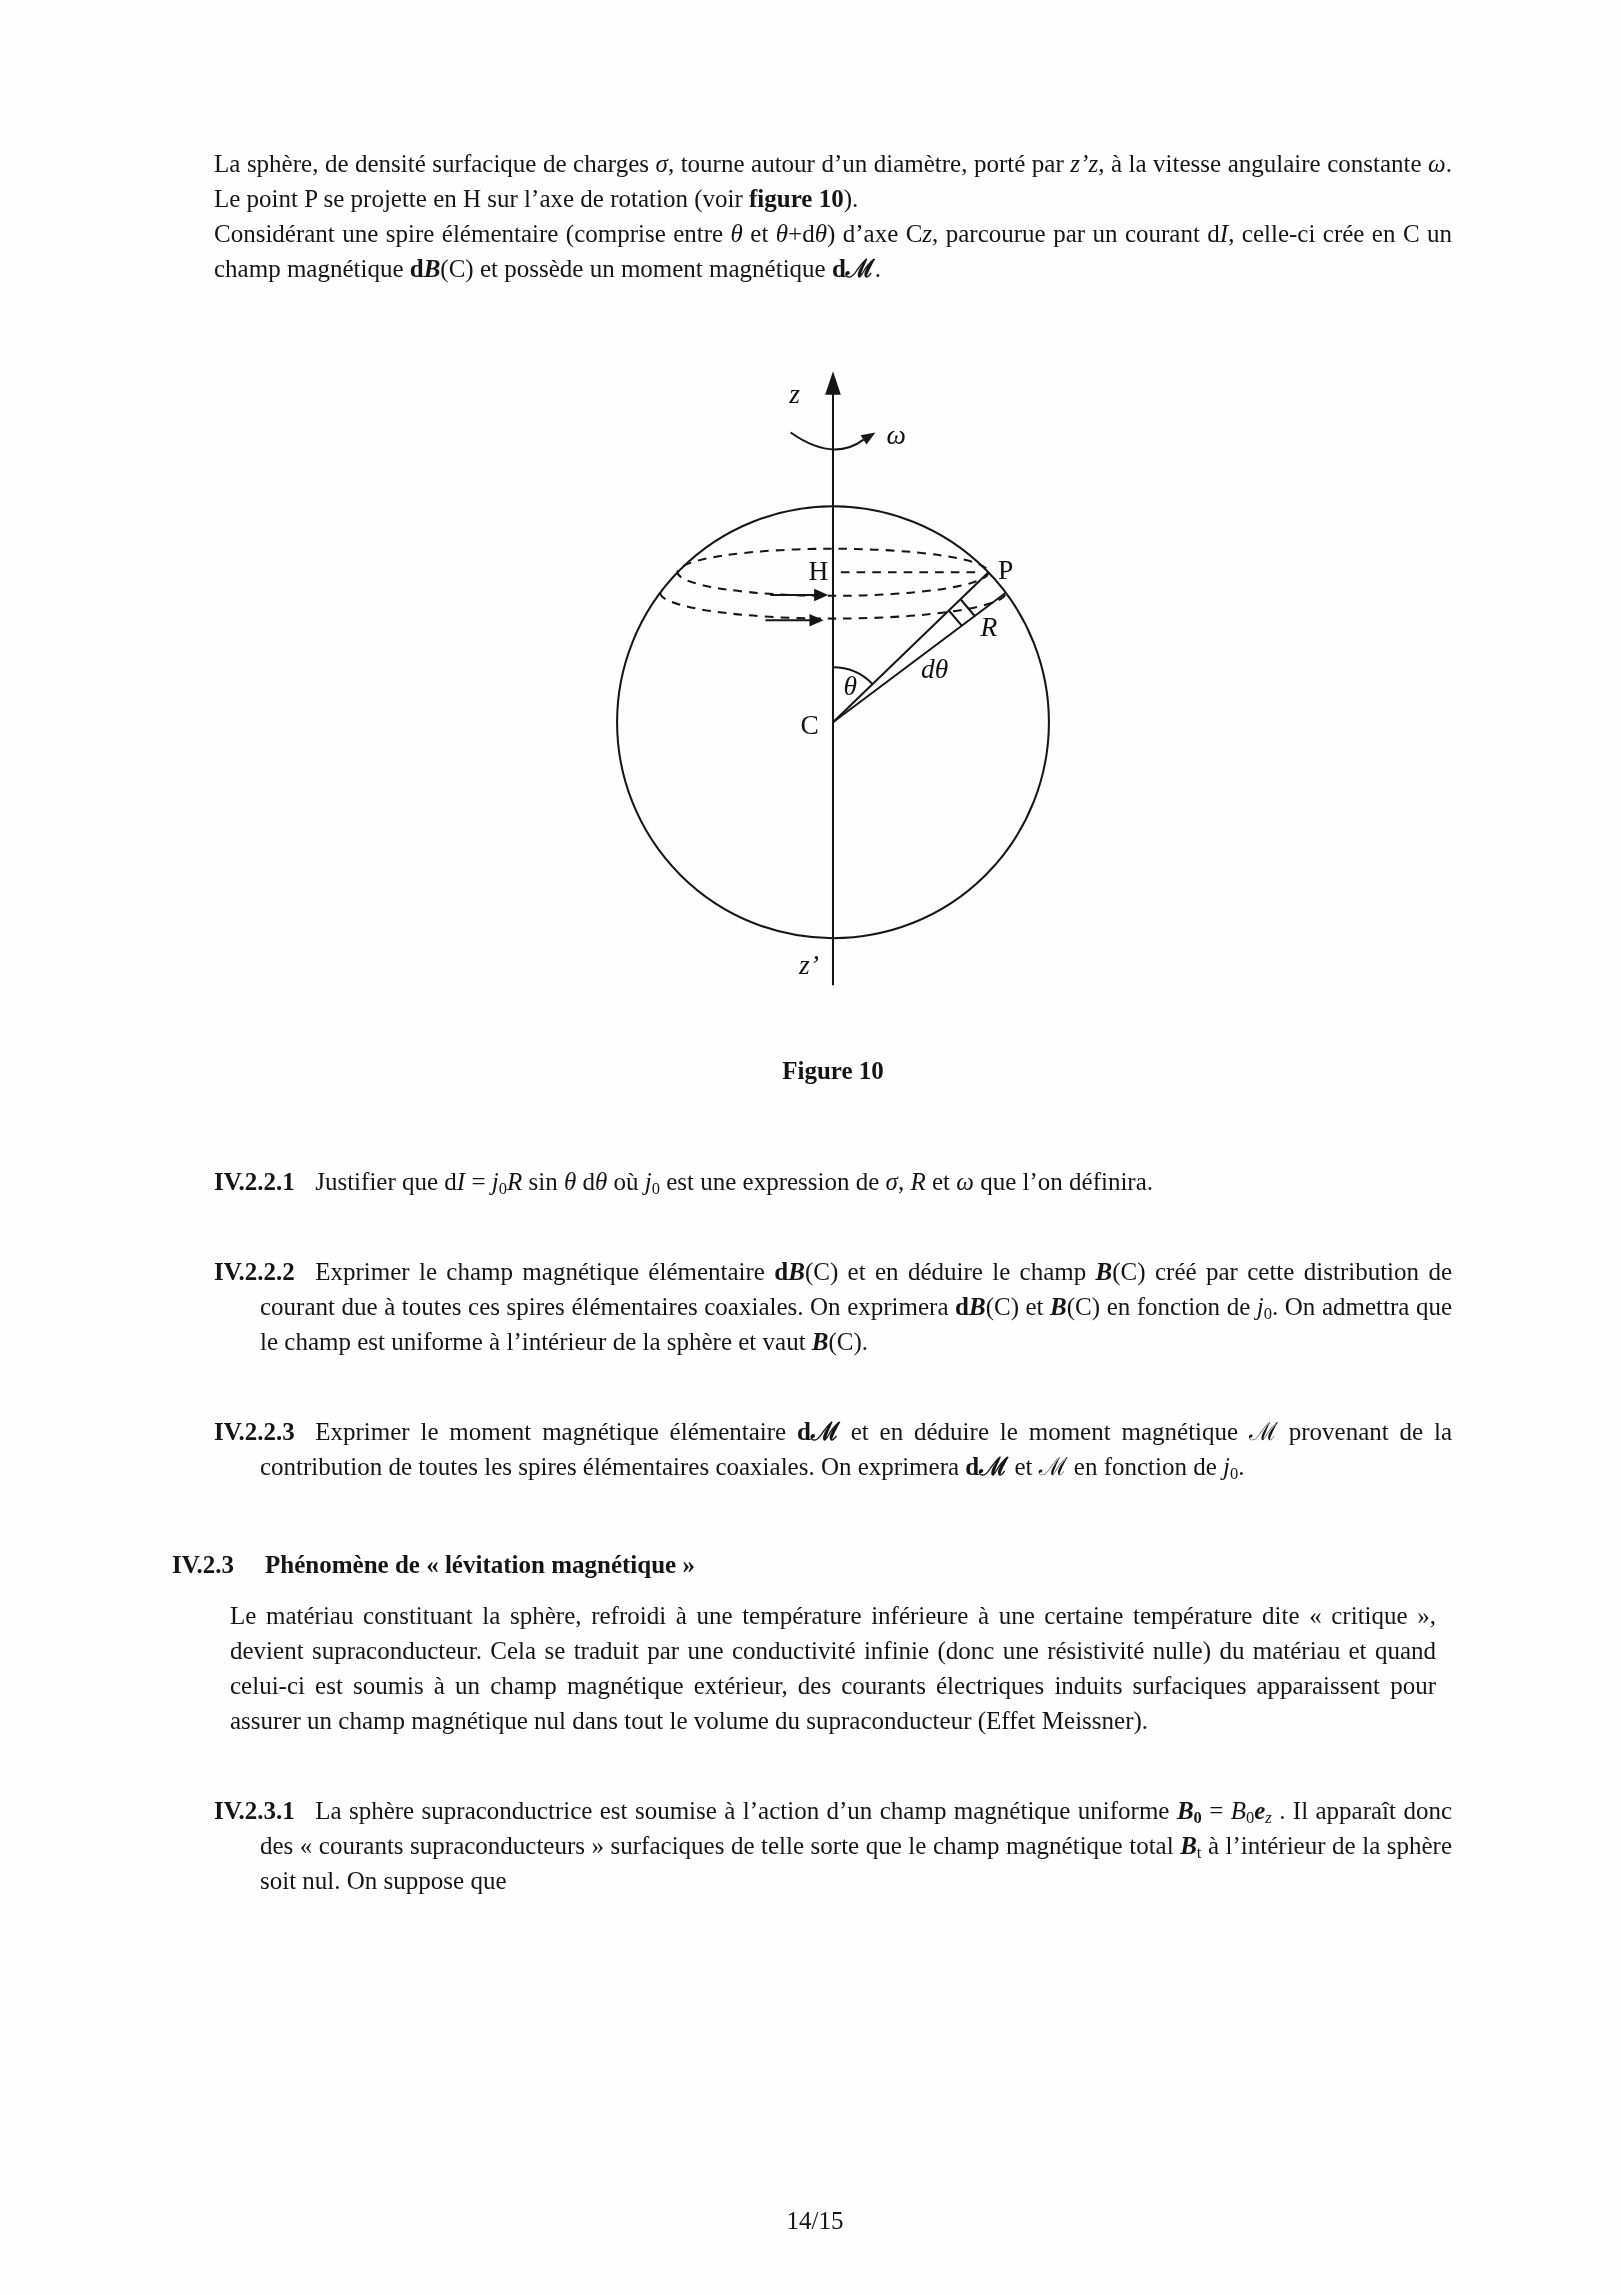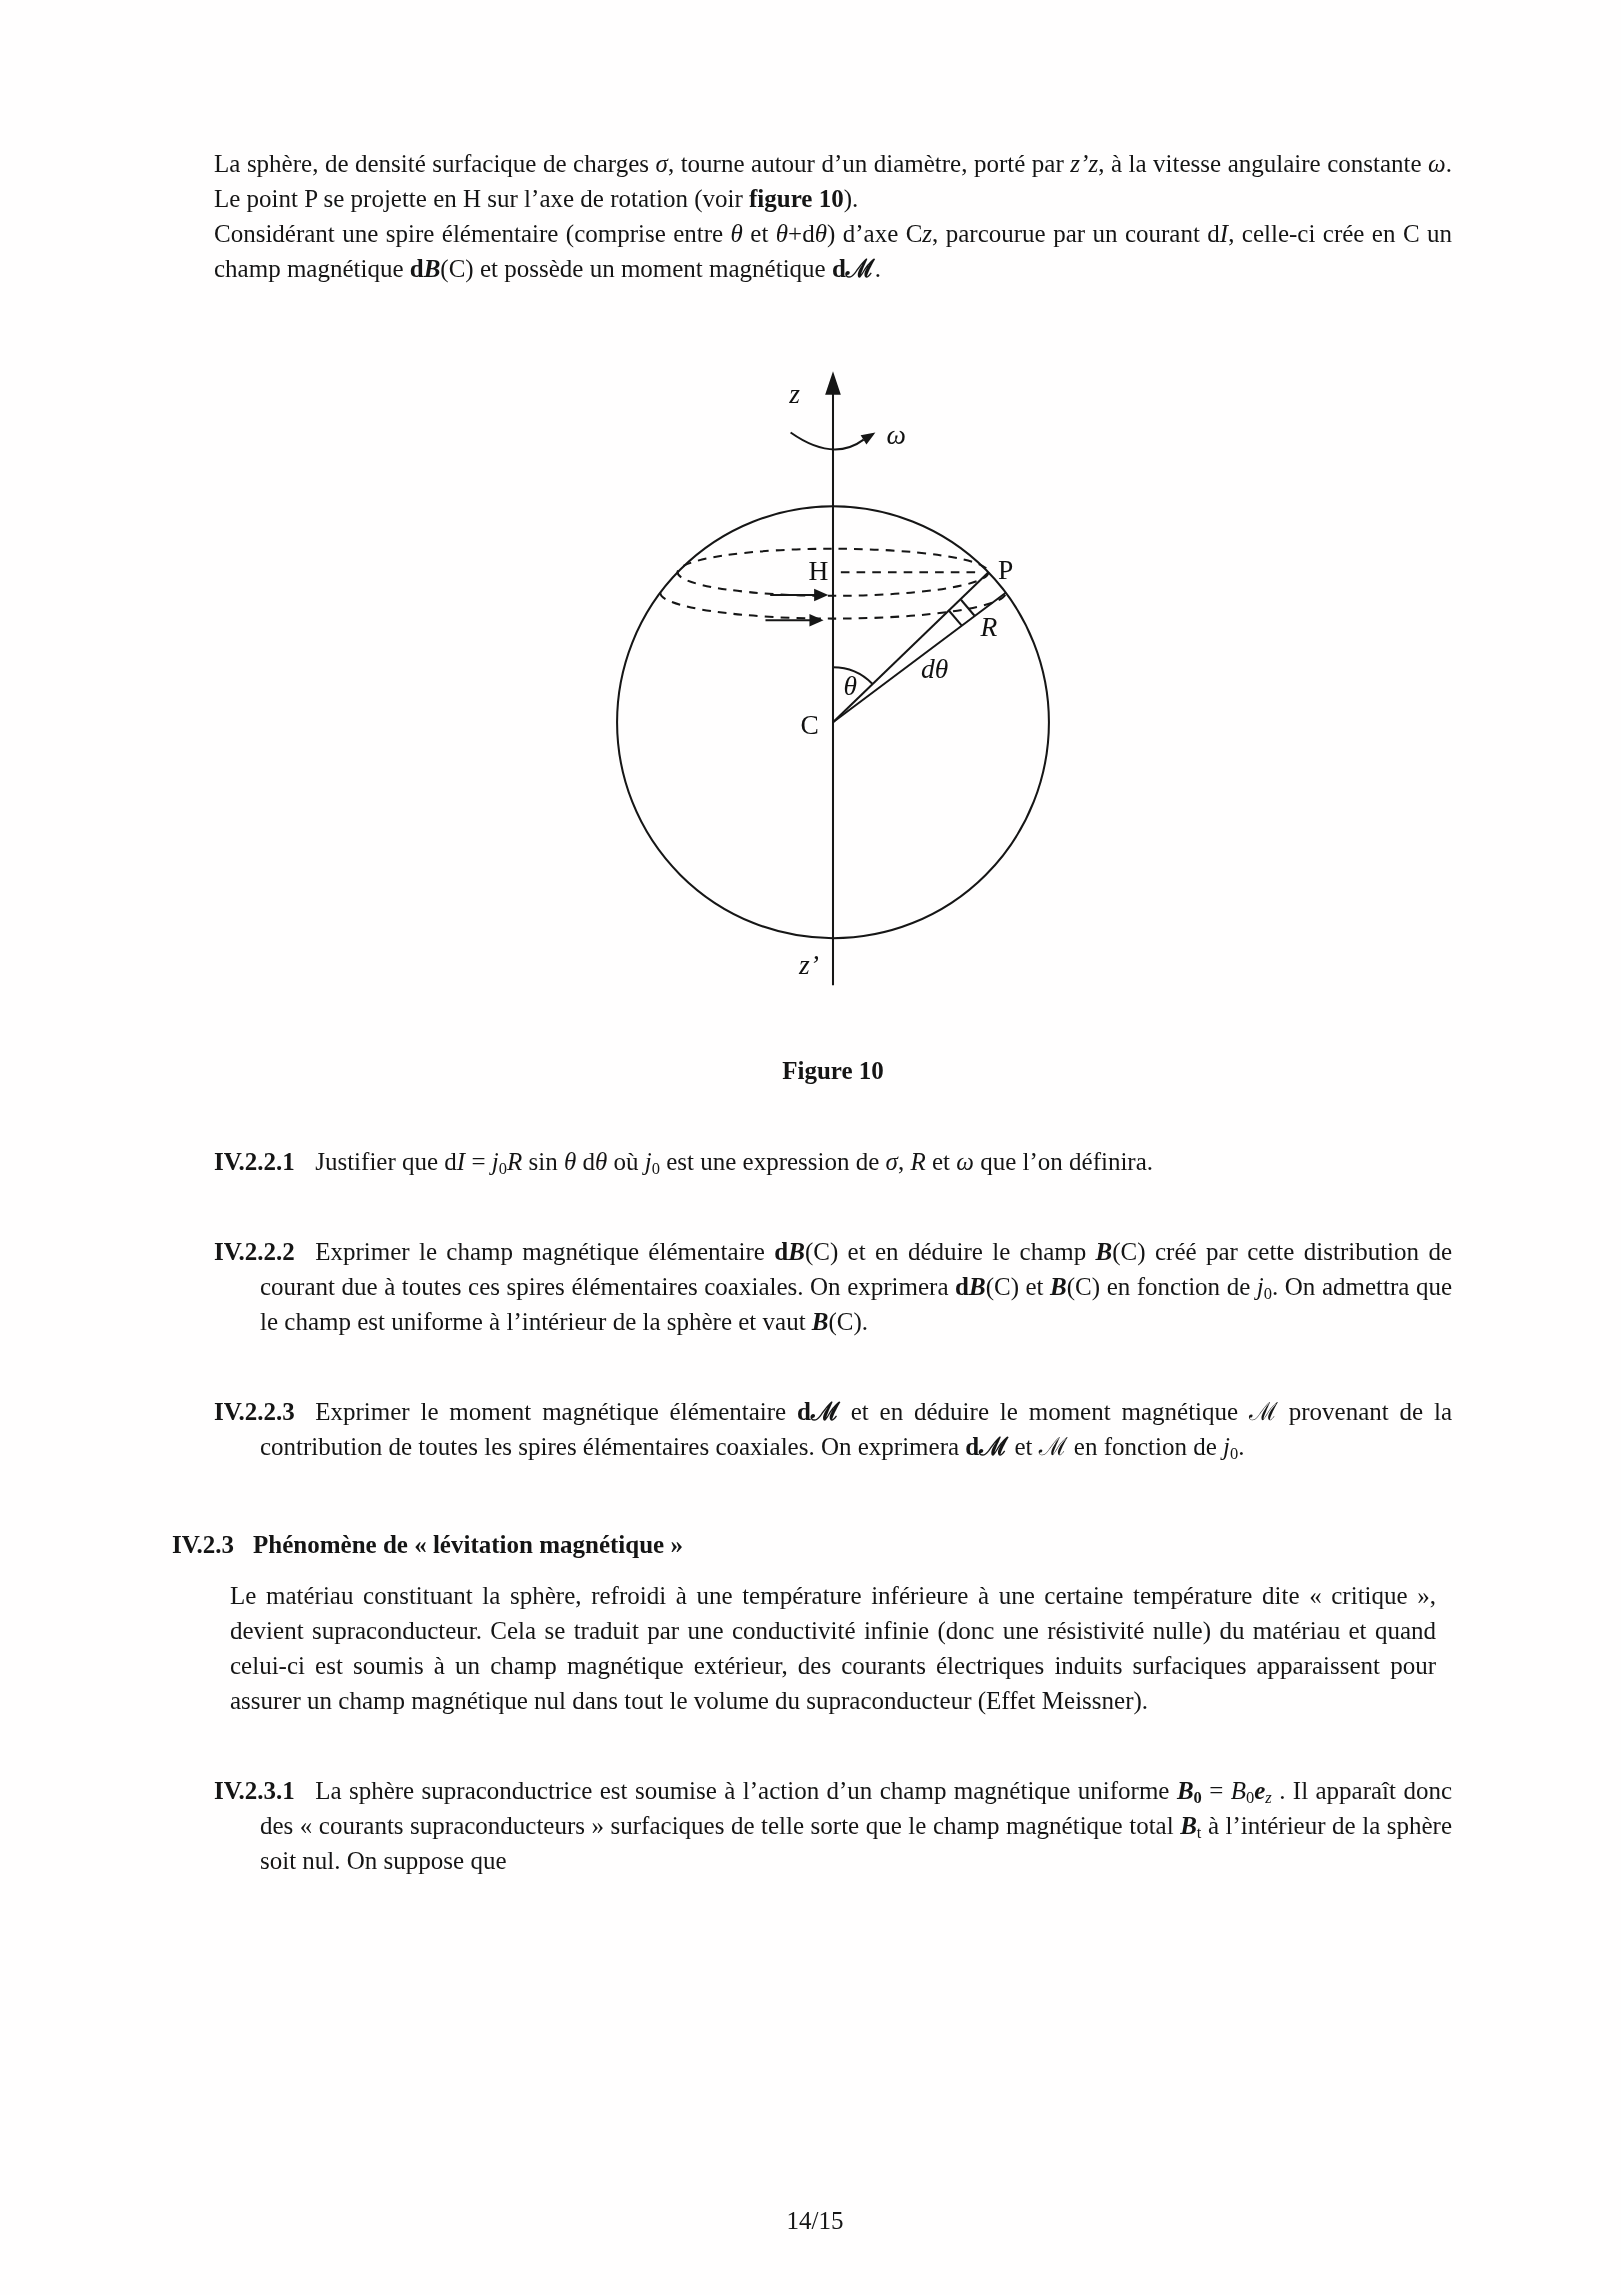"IV.2.2.1 Justifier que dI =" .question.first { margin-top: 56px -> 76px }
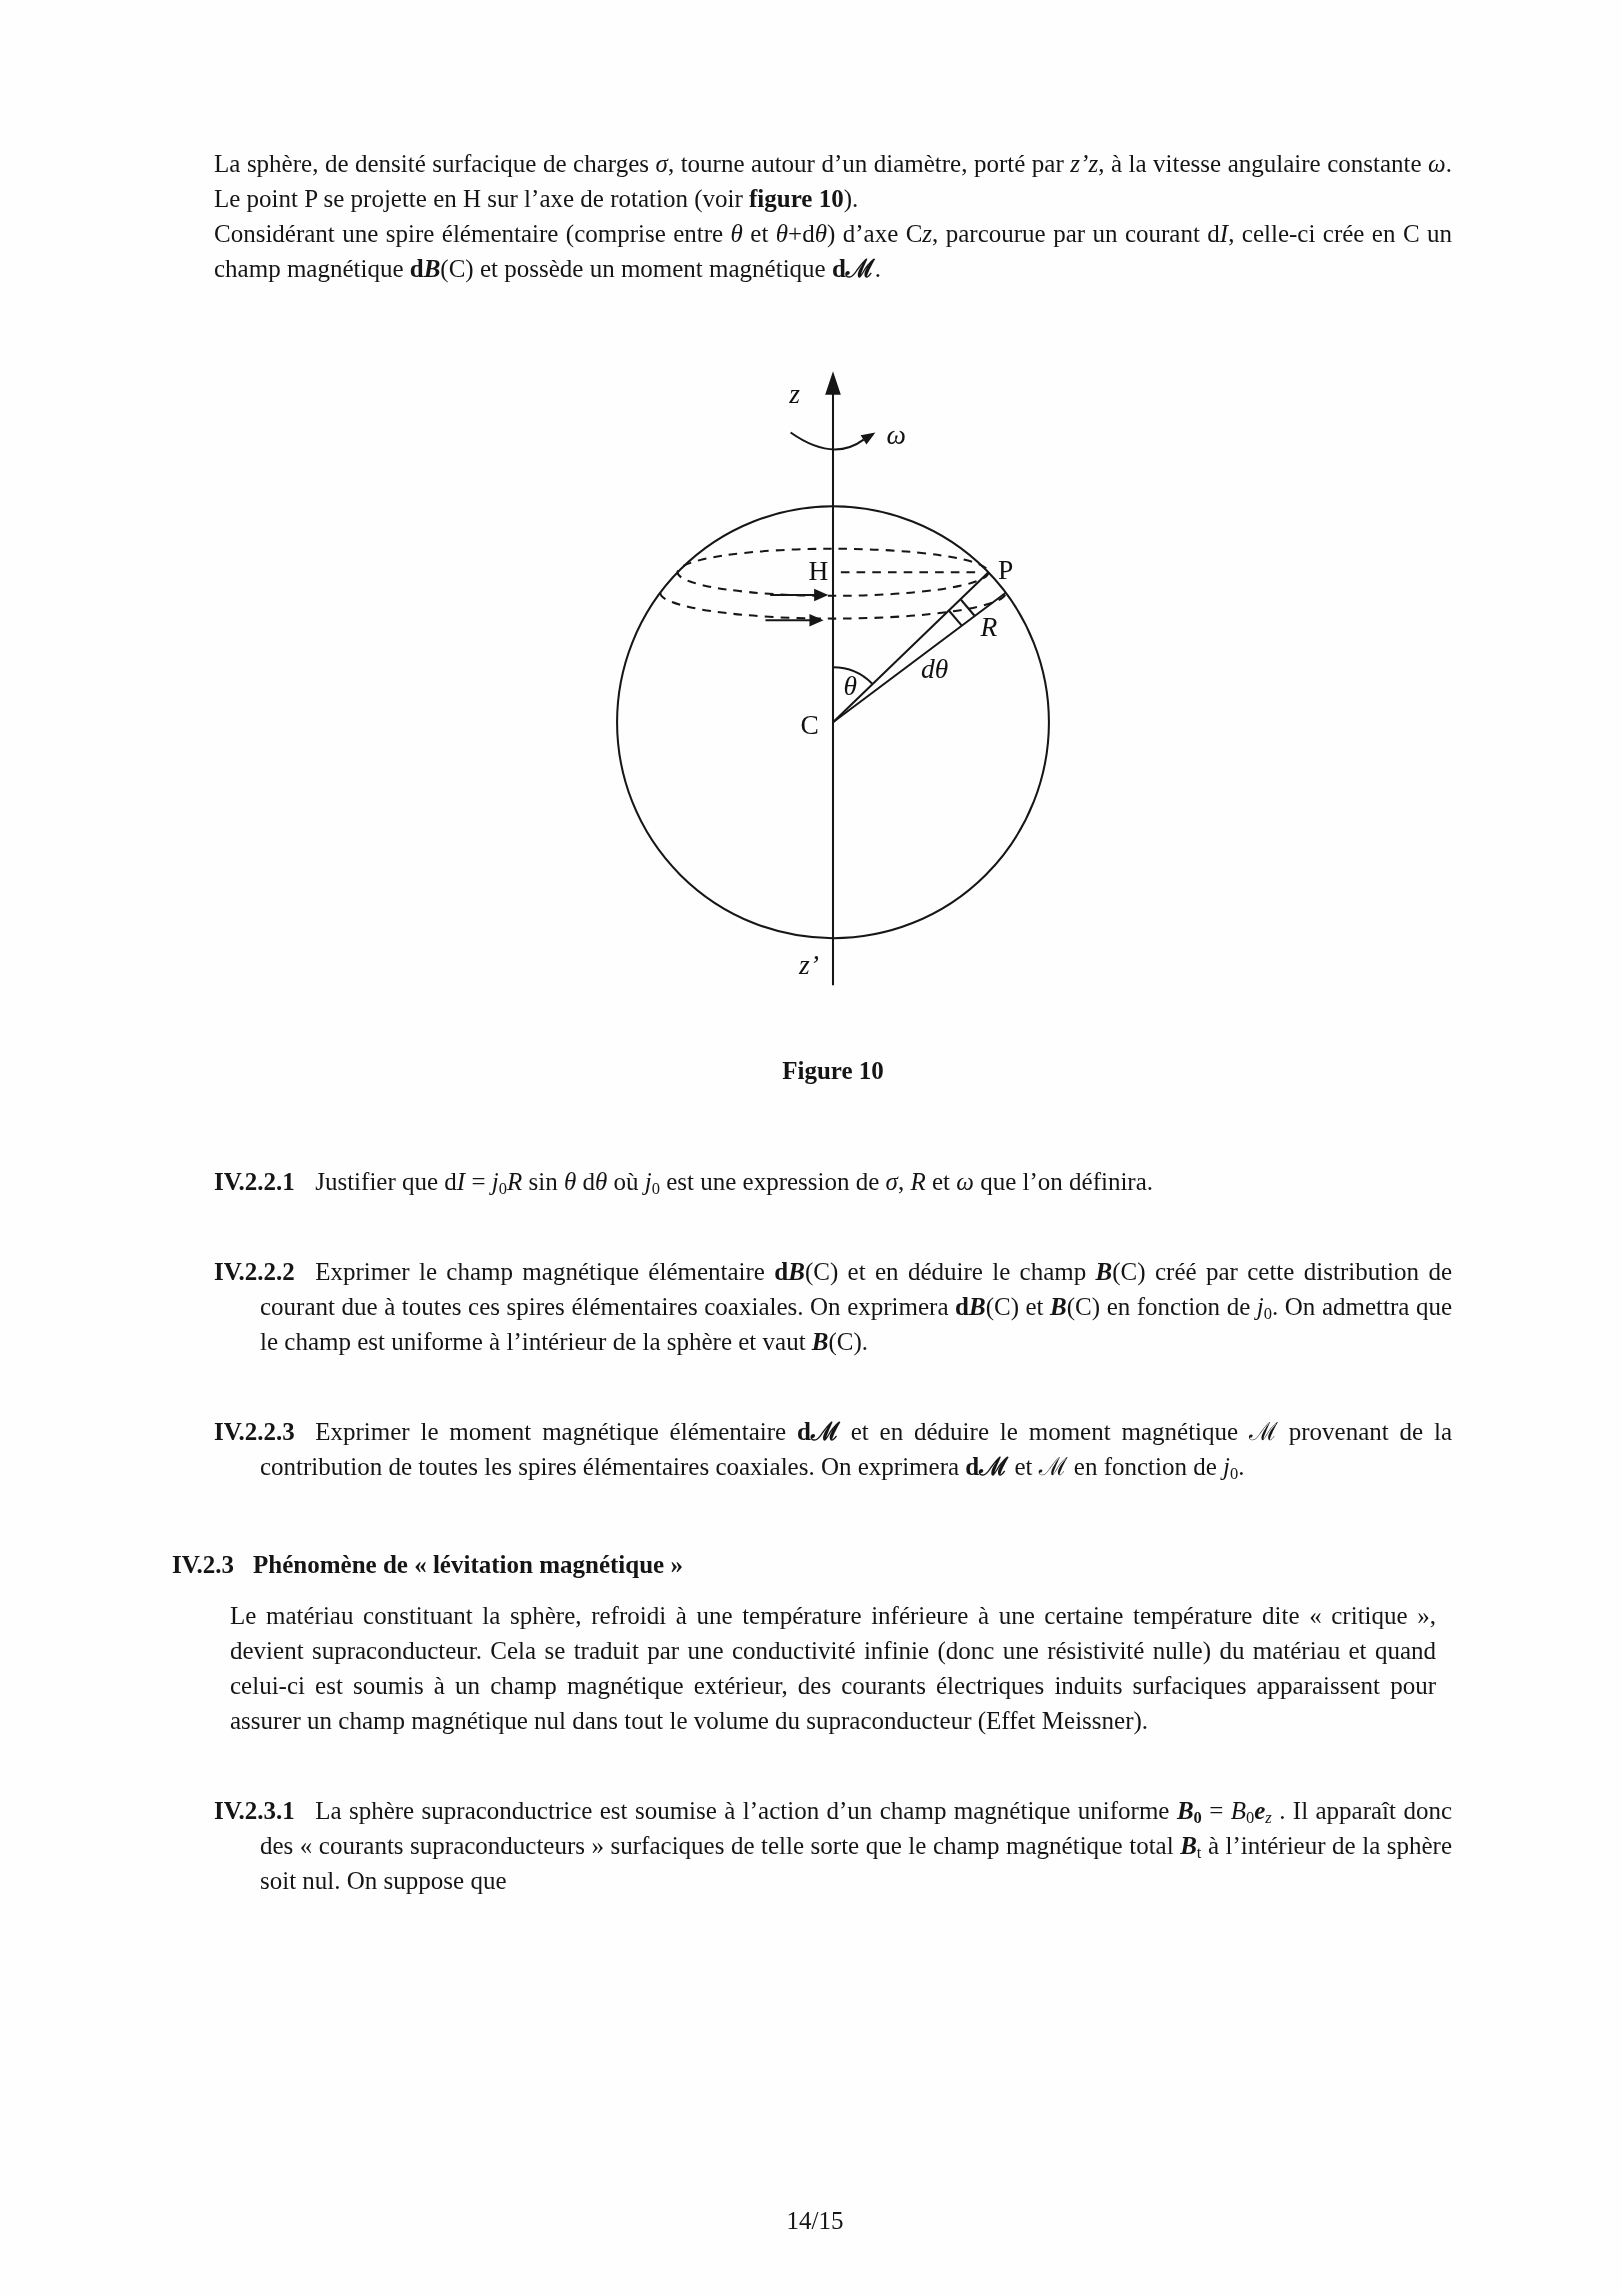"Phénomène de « lévitation magnétique" .sh-title { margin-left: 19px -> 31px }
